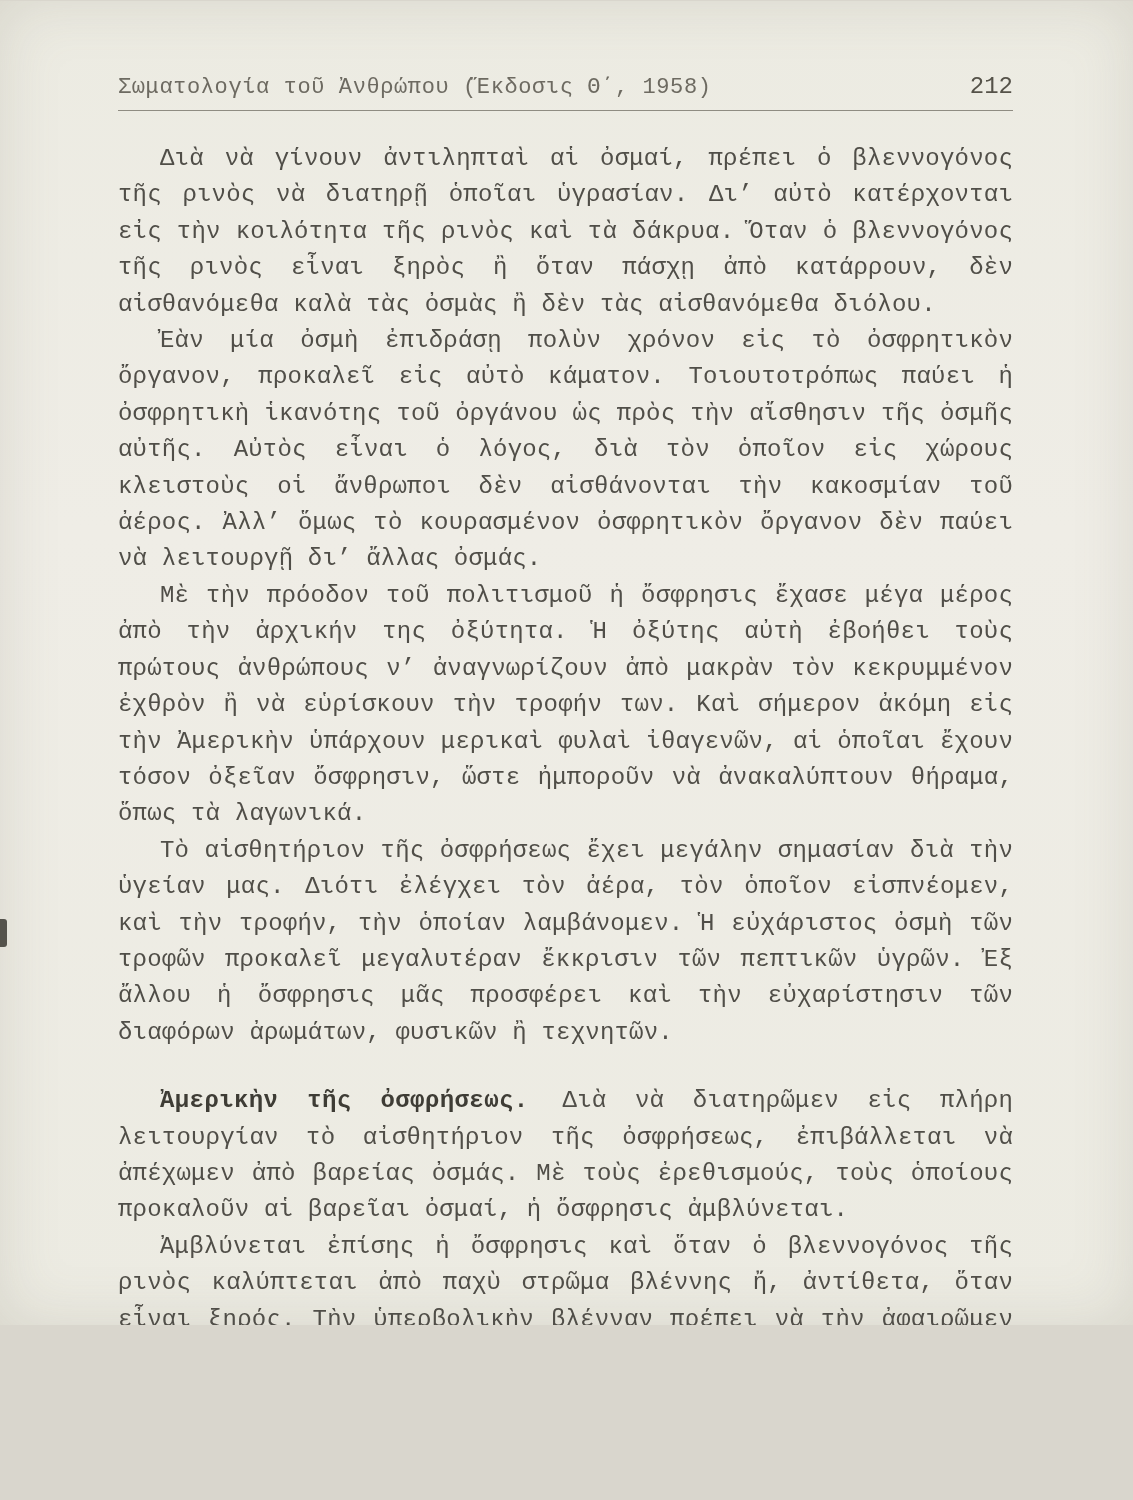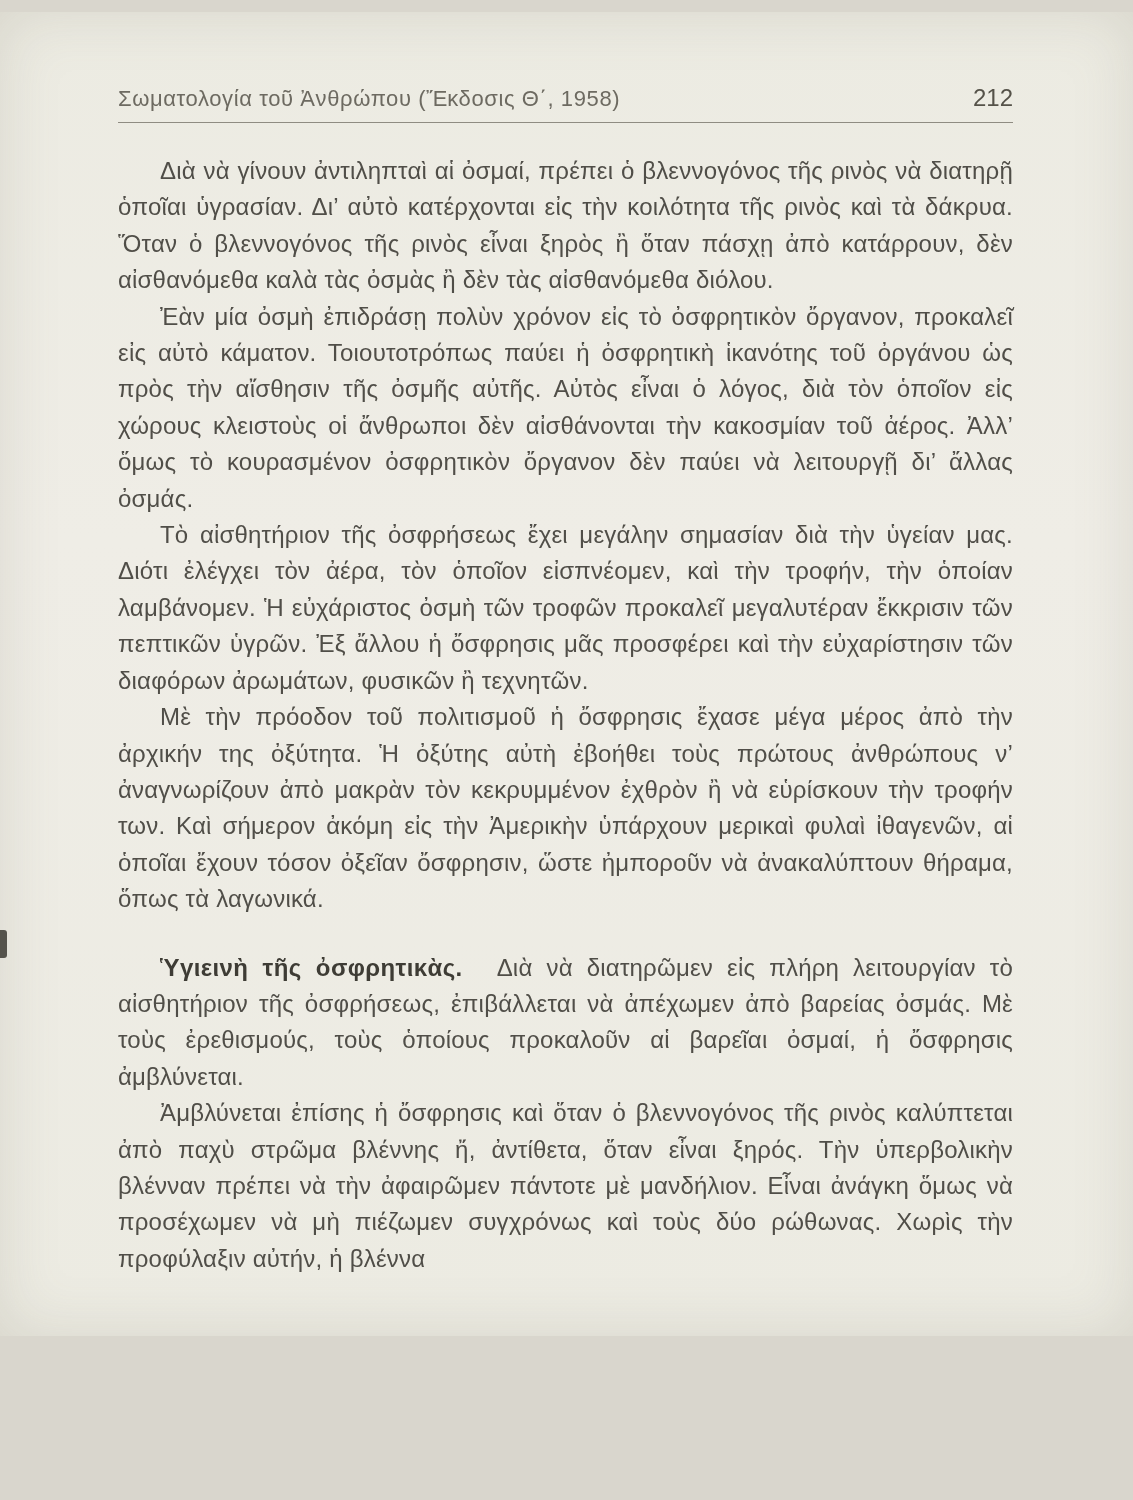"Σωματολογία τοῦ Ἀνθρώπου (Ἔκδοσις Θ΄," .page { font-family: Liberation Sans, sans-serif -> Liberation Mono, monospace; margin: 12px auto -> 1px auto }
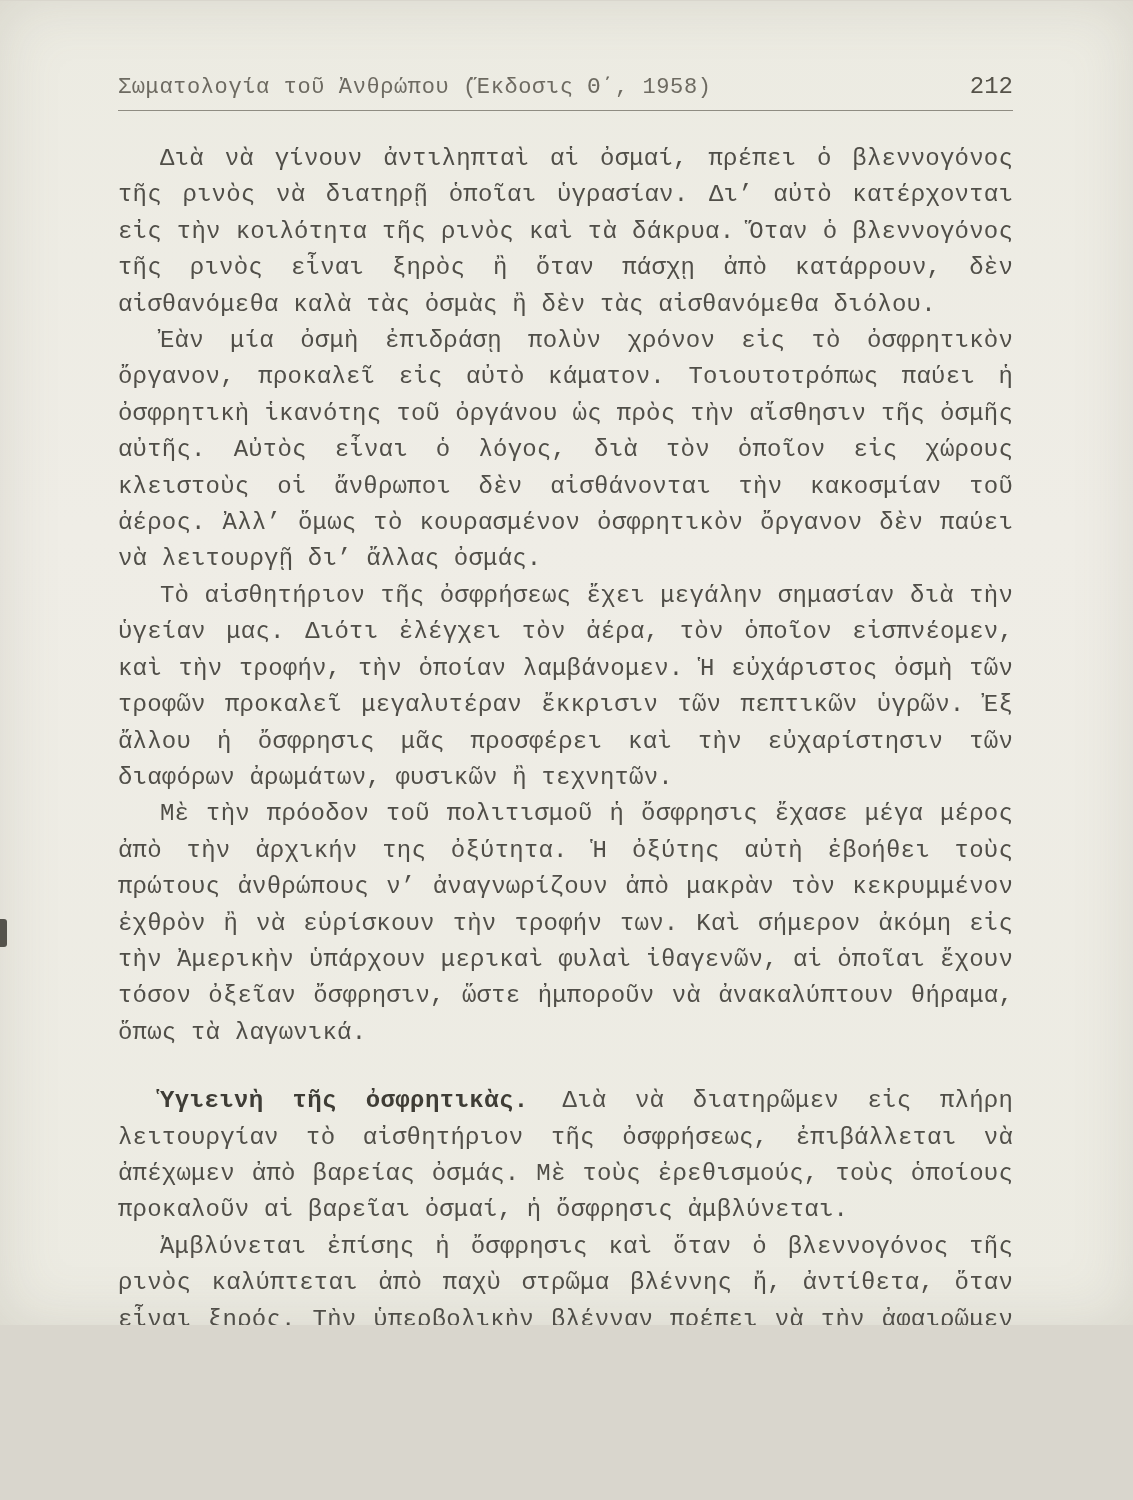"Τὸ αἰσθητήριον τῆς ὀσφρήσεως ἔχει" p.para { order: before "Μὲ τὴν πρόοδον τοῦ πολιτισμοῦ" -> after "Μὲ τὴν πρόοδον τοῦ πολιτισμοῦ" }
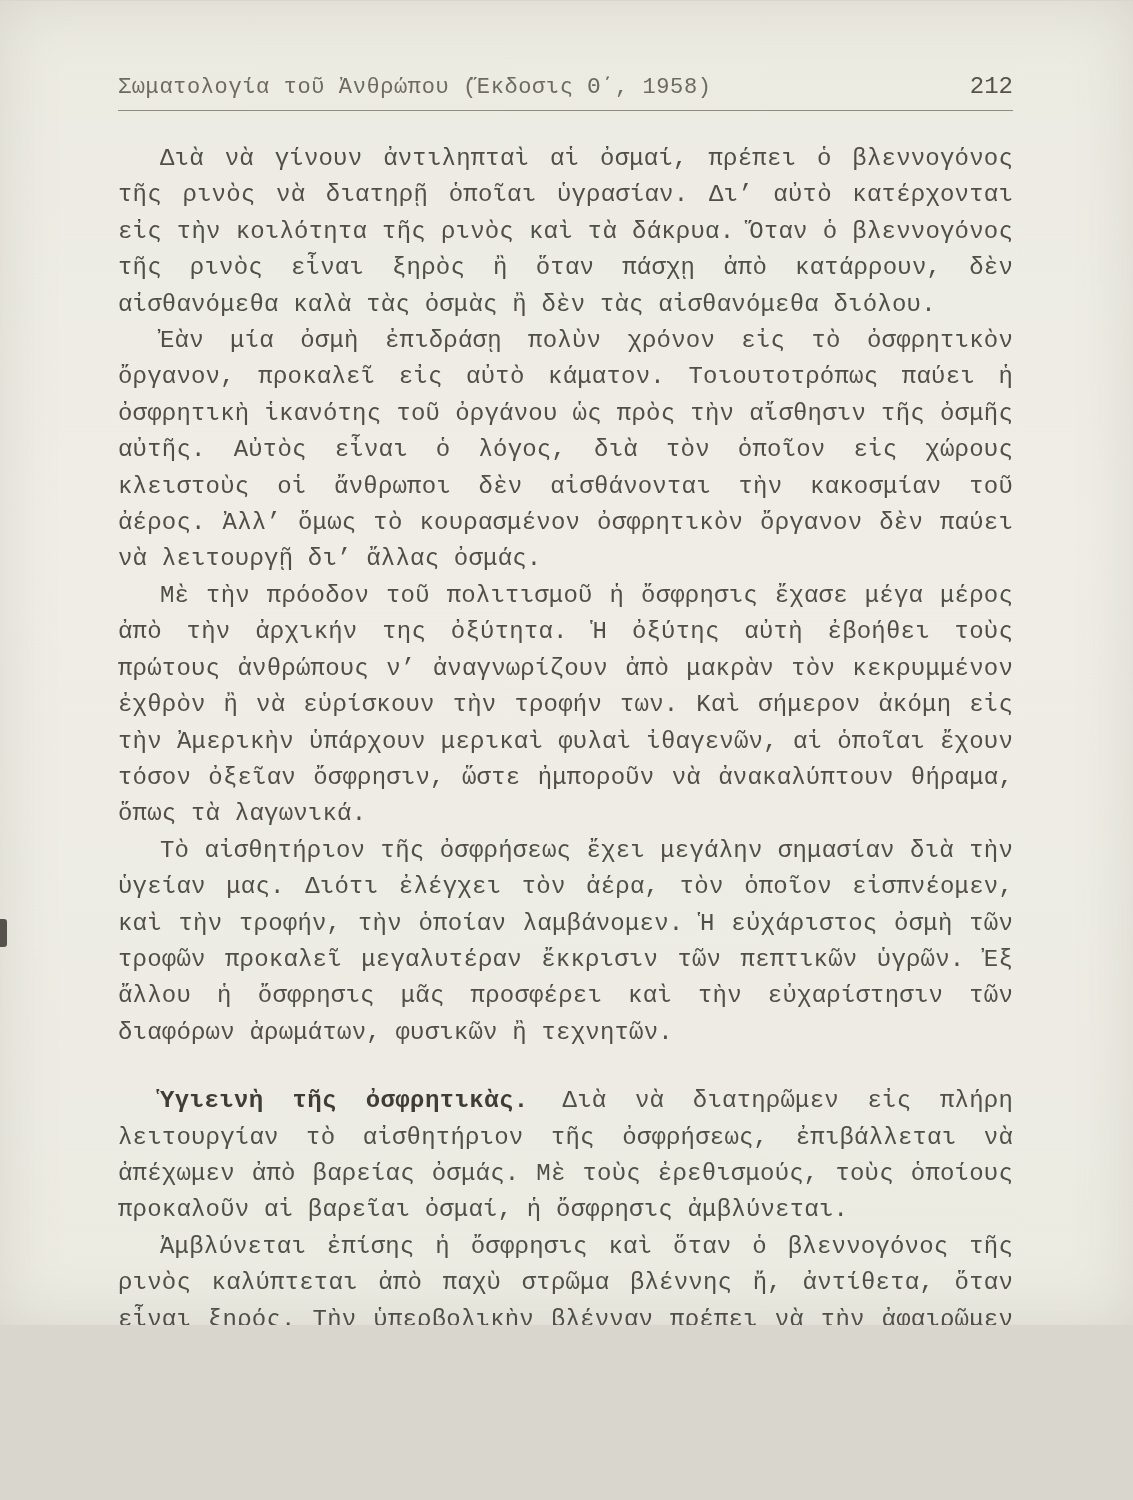"Ὑγιεινὴ τῆς ὀσφρητικὰς." b.section-heading { text: Ὑγιεινὴ τῆς ὀσφρητικὰς -> Ἀμερικὴν τῆς ὀσφρήσεως }
